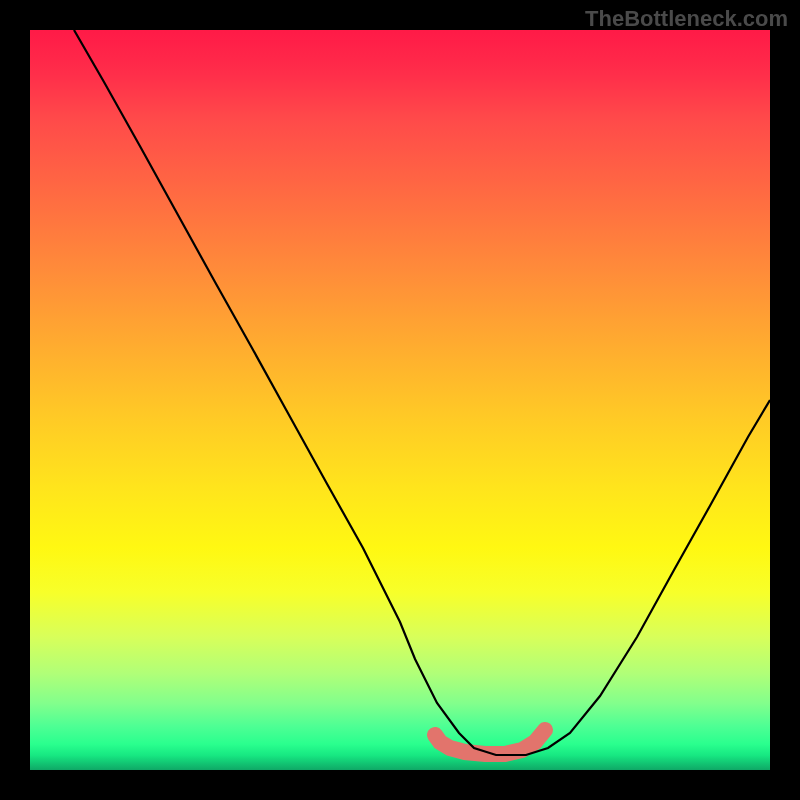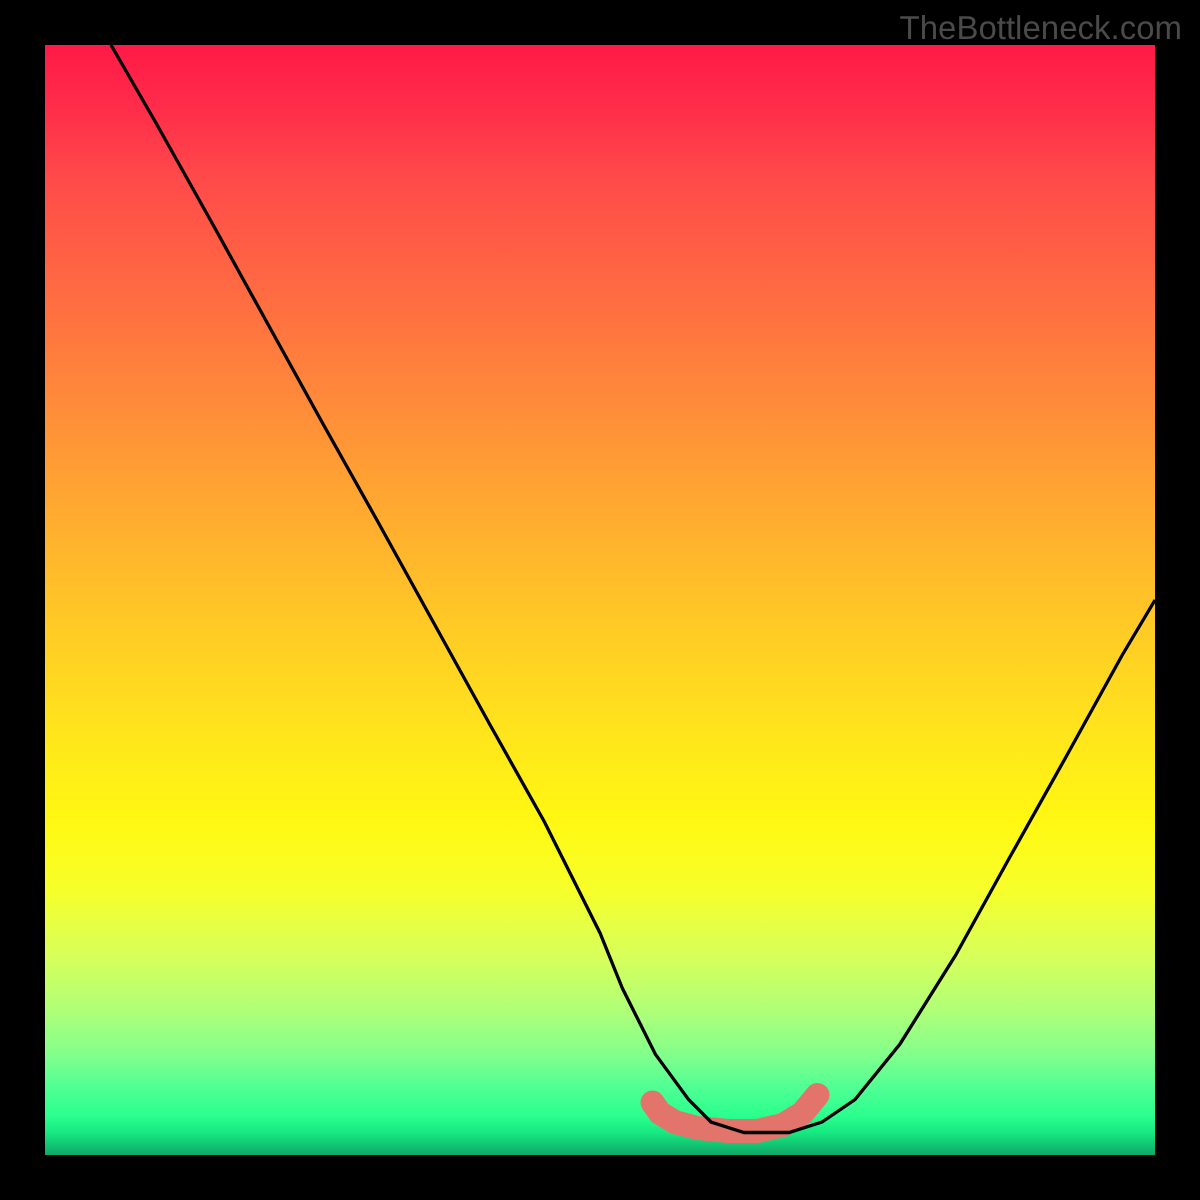"TheBottleneck.com" .watermark { font-weight: normal -> bold }
